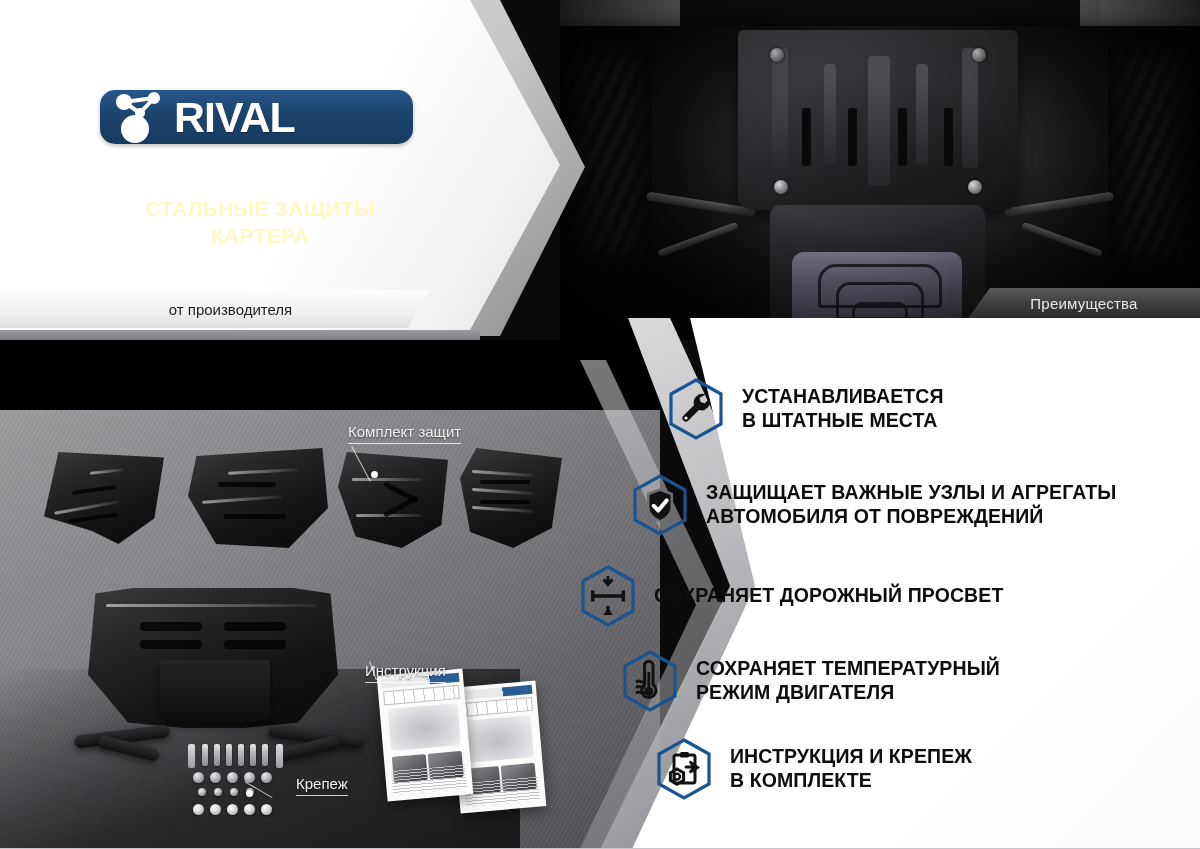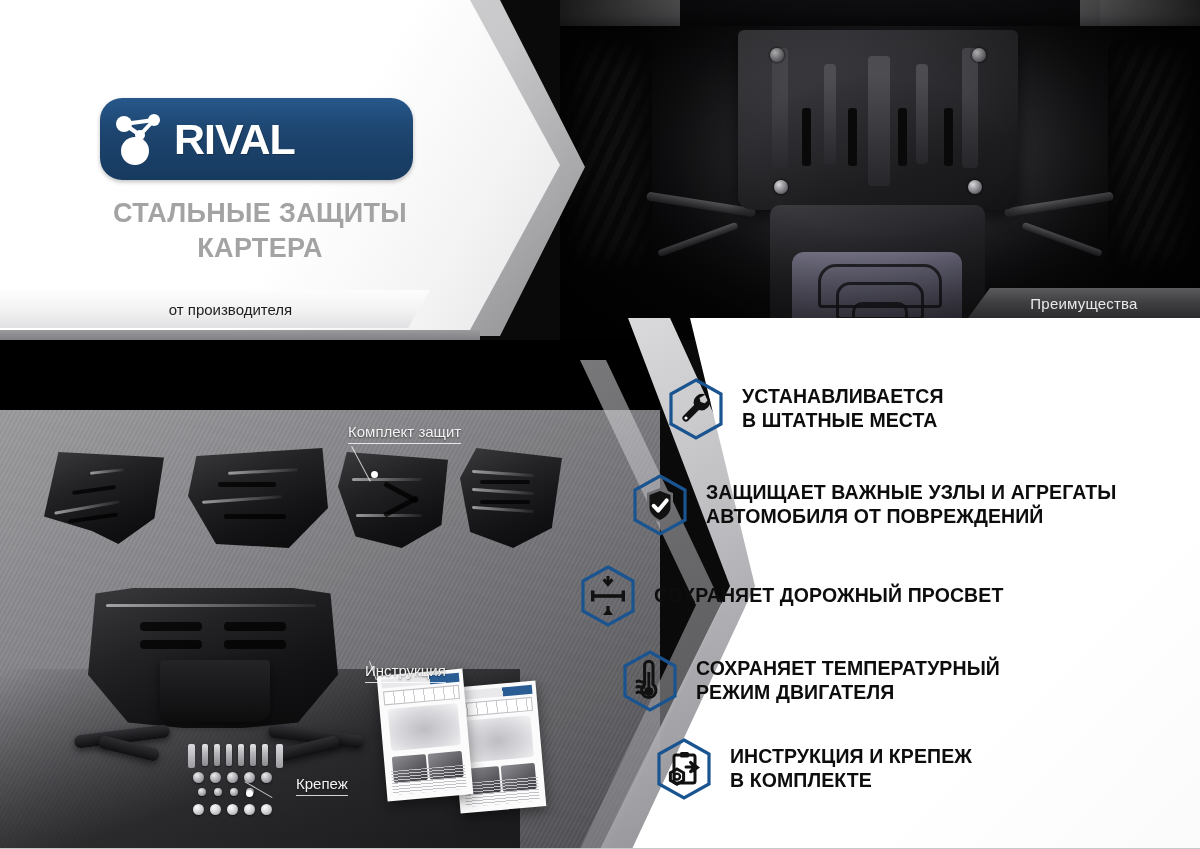"RIVAL" .logo-box { border-radius: 22px -> 15px; height: 82px -> 54px; margin-top: 8px -> none }
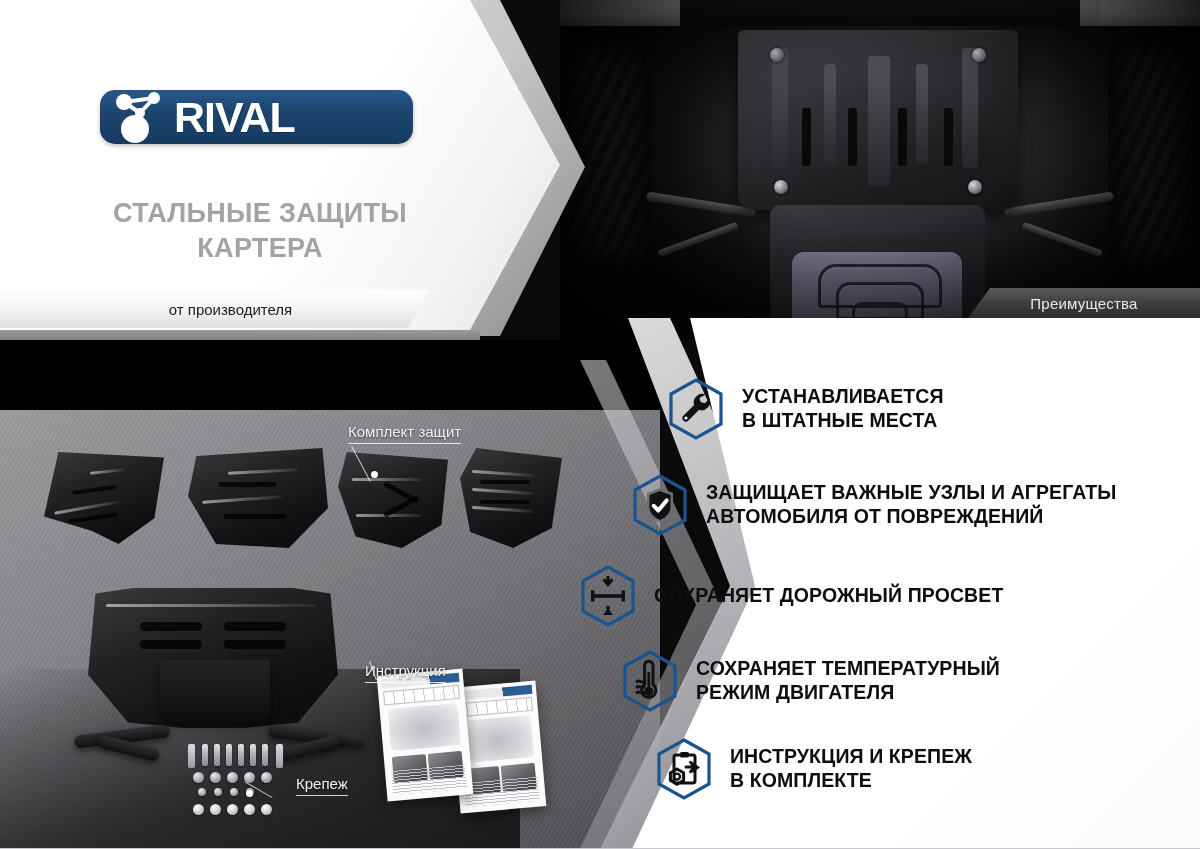"СТАЛЬНЫЕ ЗАЩИТЫ" .head-title { color: #a3a3a3 -> #fef9c3; font-size: 27px -> 21px }
